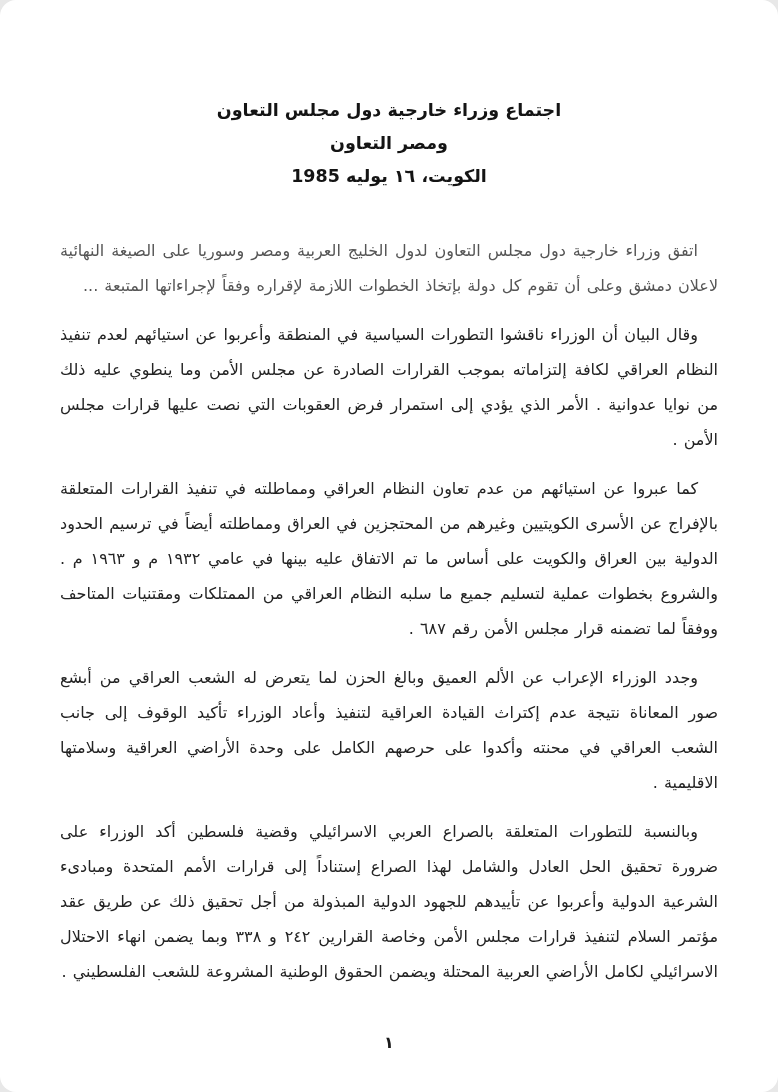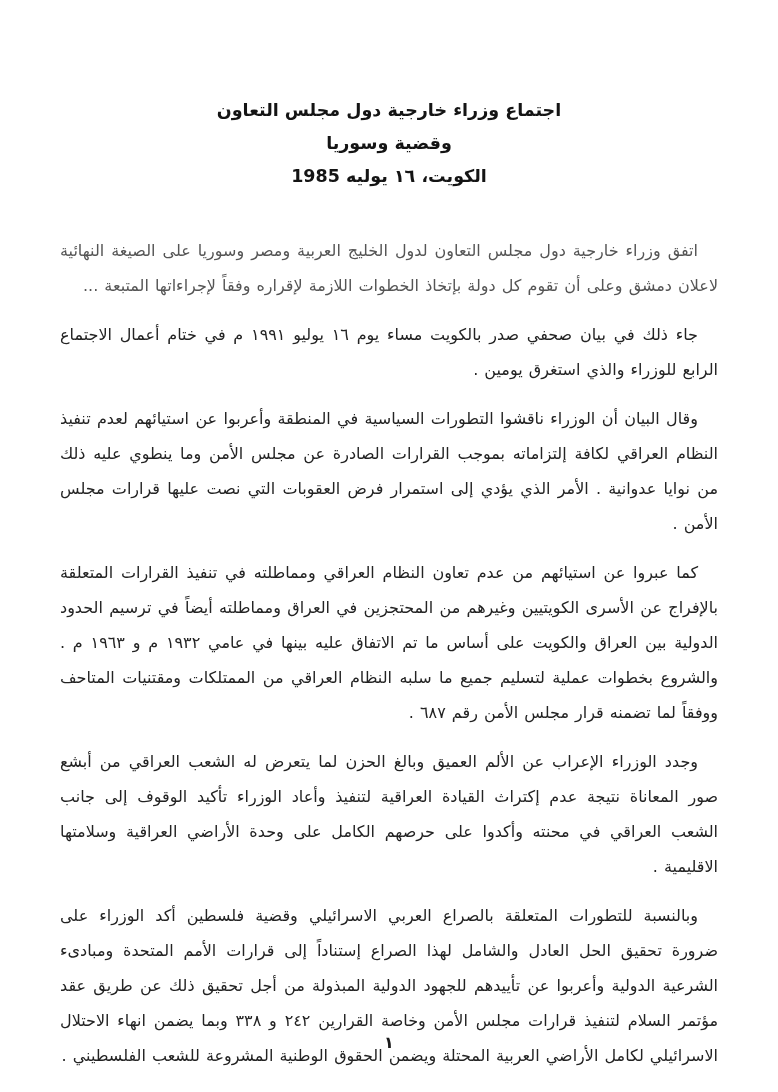"اجتماع وزراء خارجية دول مجلس" .page { border-radius: none -> 16px }
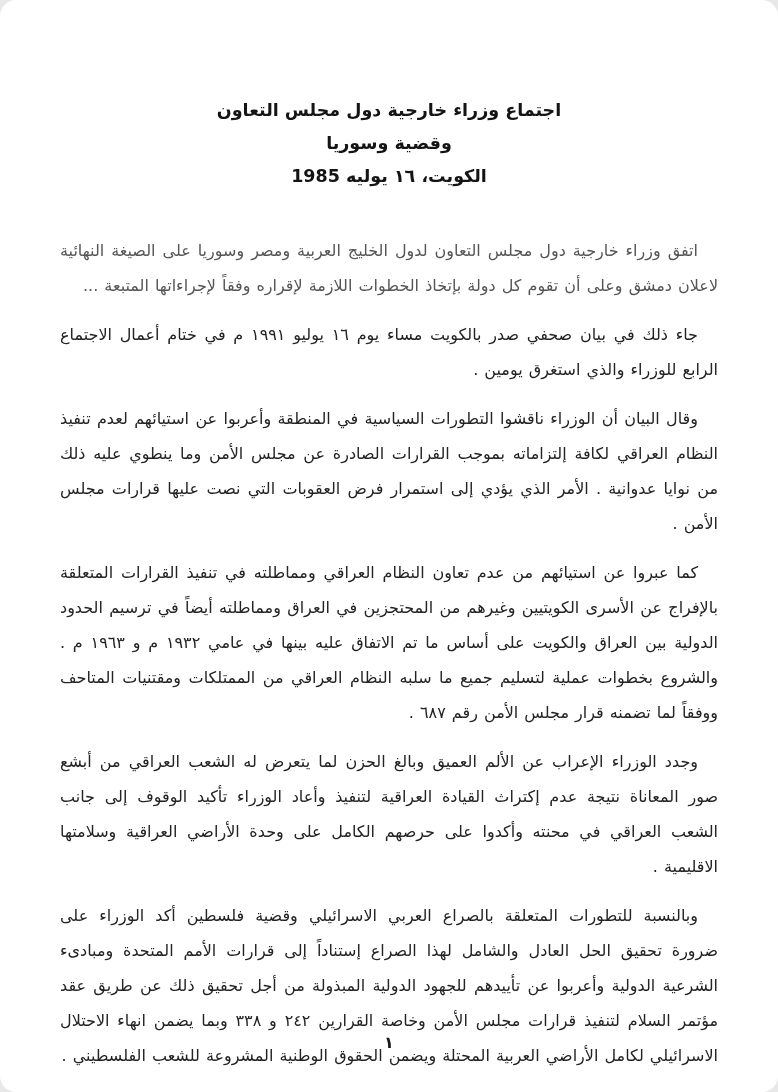"وقضية وسوريا" div.title-line { text: وقضية وسوريا -> ومصر التعاون }
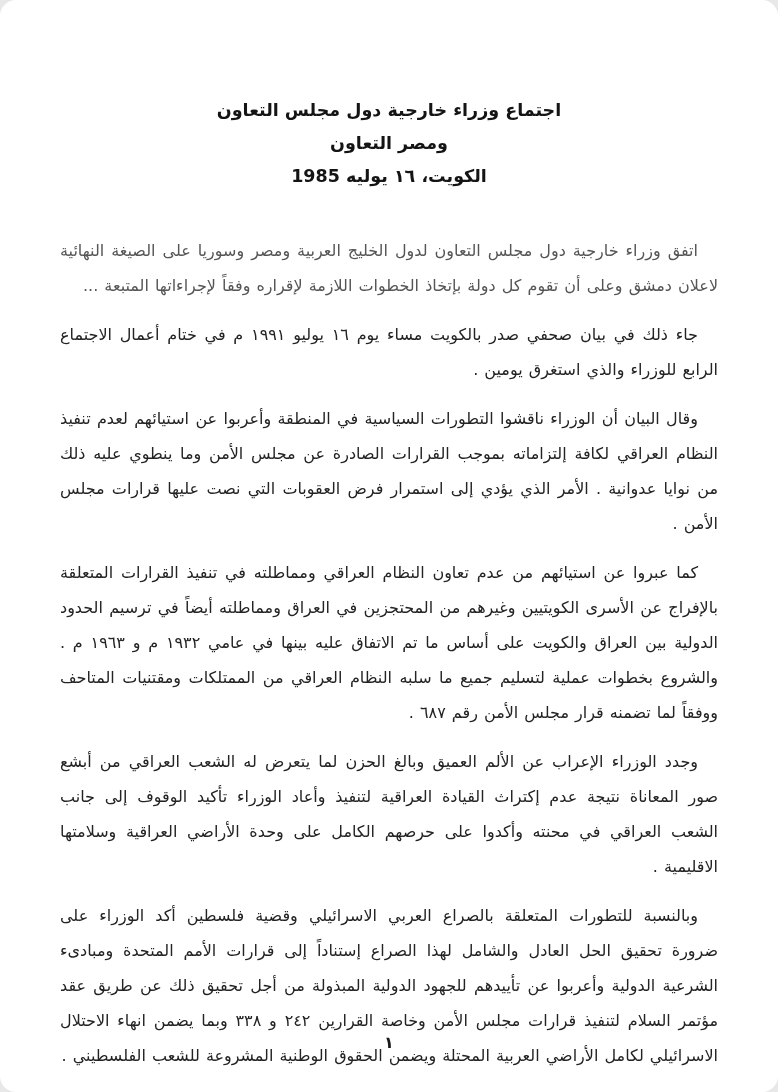"جاء ذلك في بيان صحفي" p.para { html: <p>جاء ذلك في بيان صحفي صدر بالكويت مساء يوم ١٦ يوليو ١٩٩١ م في ختام أعمال الاجتماع الرابع للوزراء والذي استغرق يومين .</p> -> none }
